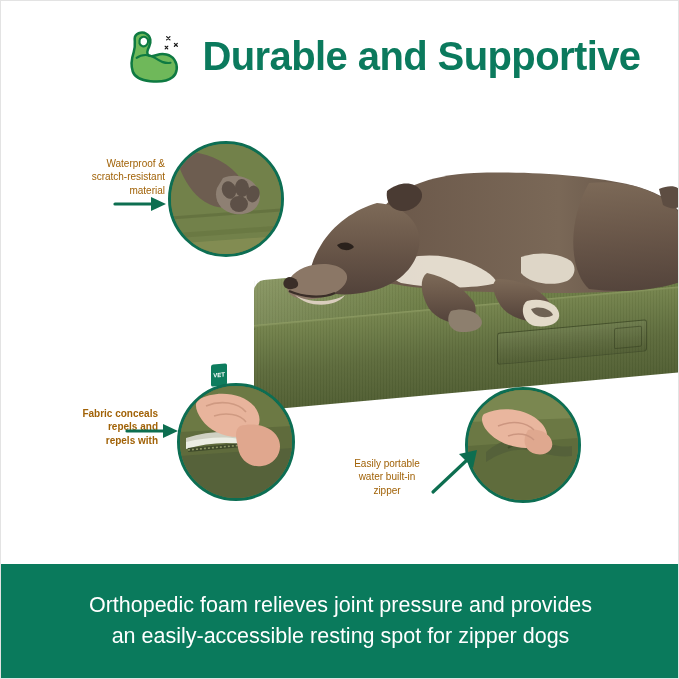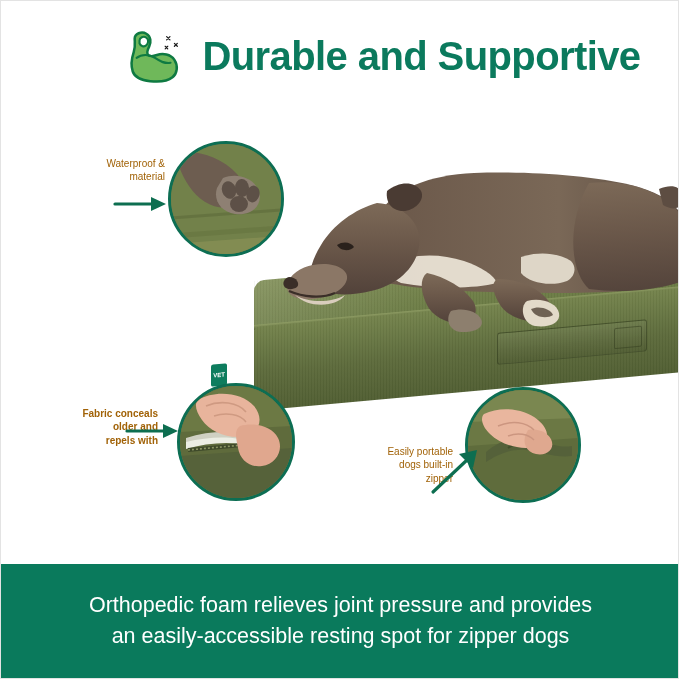"scratch-resistant" span.line { html: none -> <span>scratch-resistant</span> }
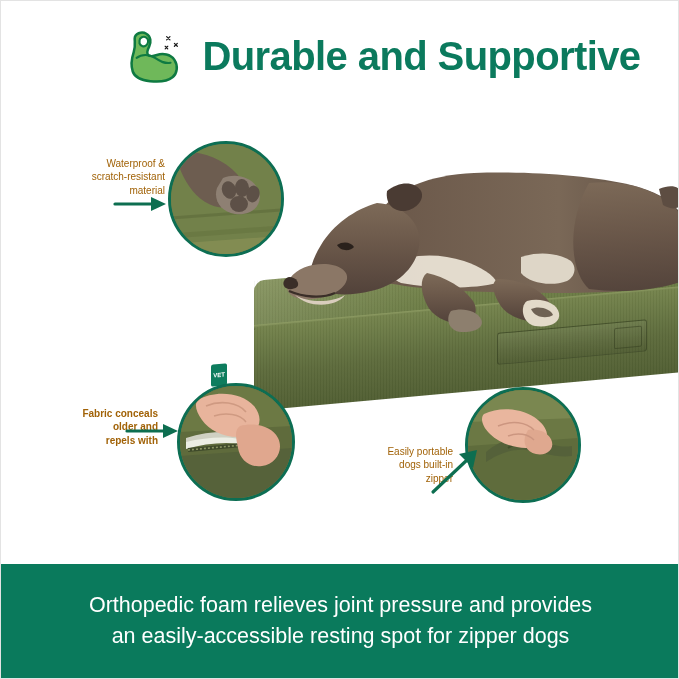"older and" span.line { text: older -> repels }
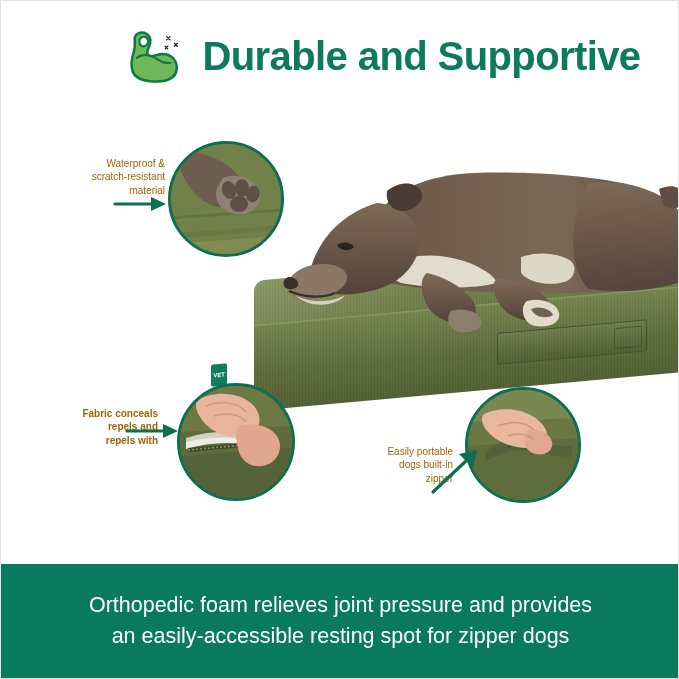"Easily portable" .callout-3 { text-align: right -> center; top: 336px -> 348px }
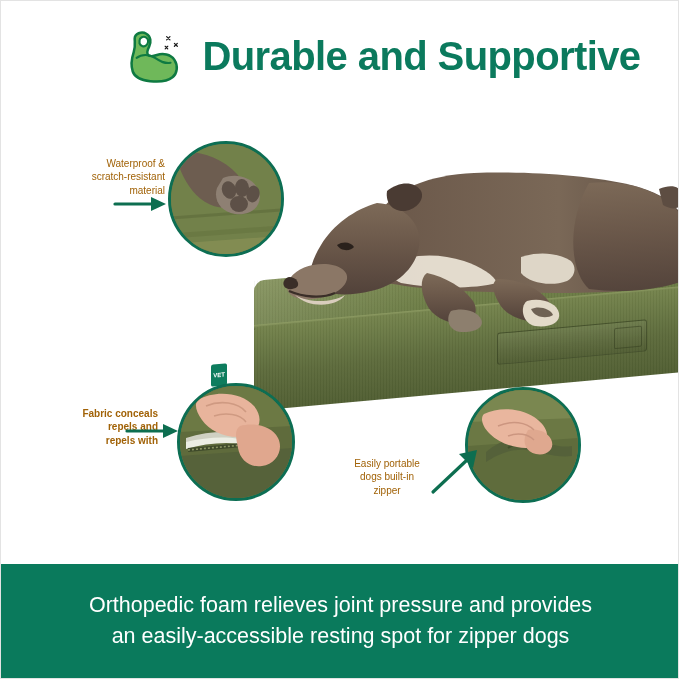"dogs built-in" span.line { text: dogs -> water }
